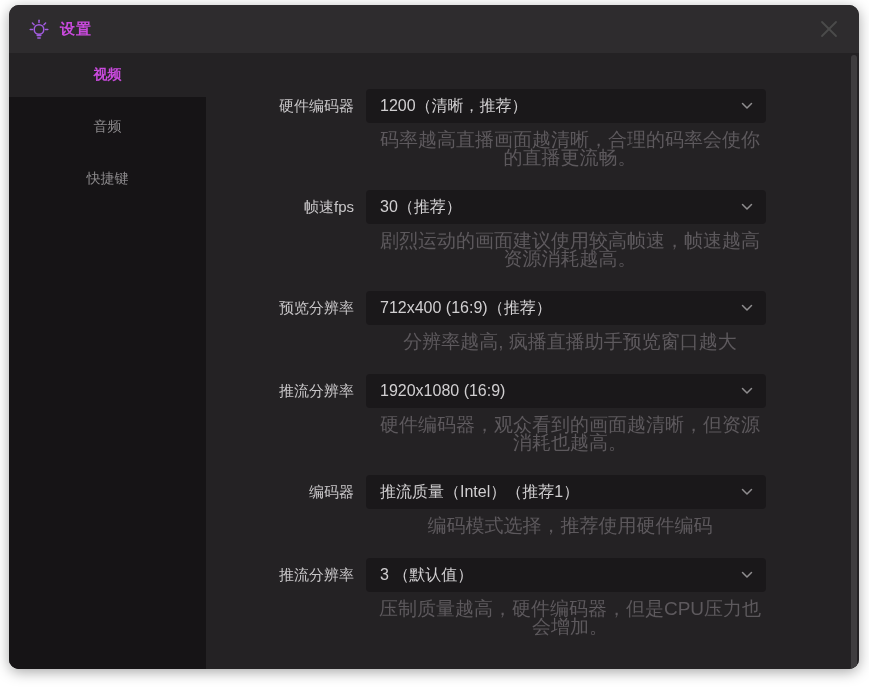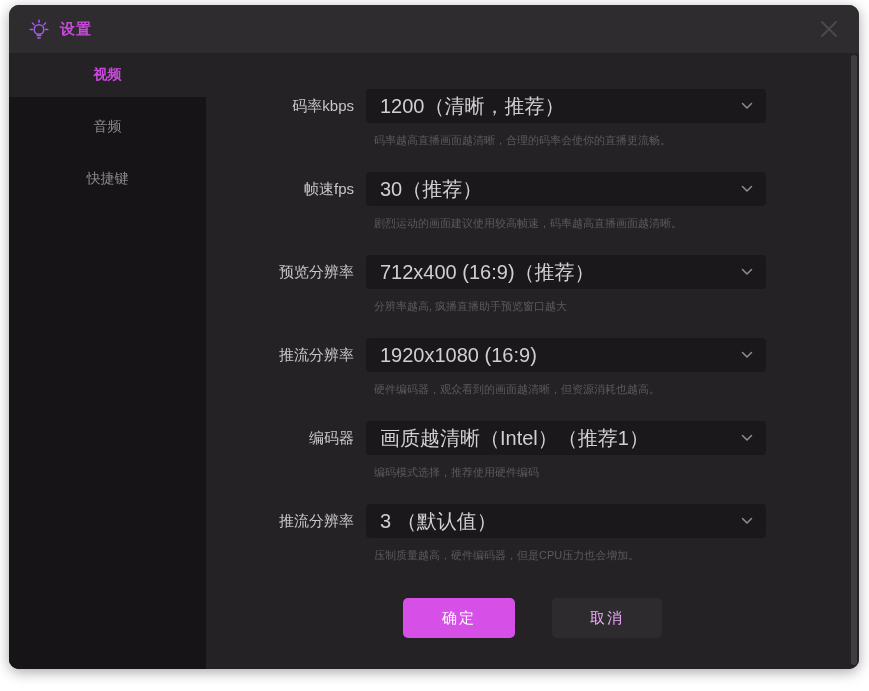"码率kbps" div.row-label { text: 码率kbps -> 硬件编码器 }
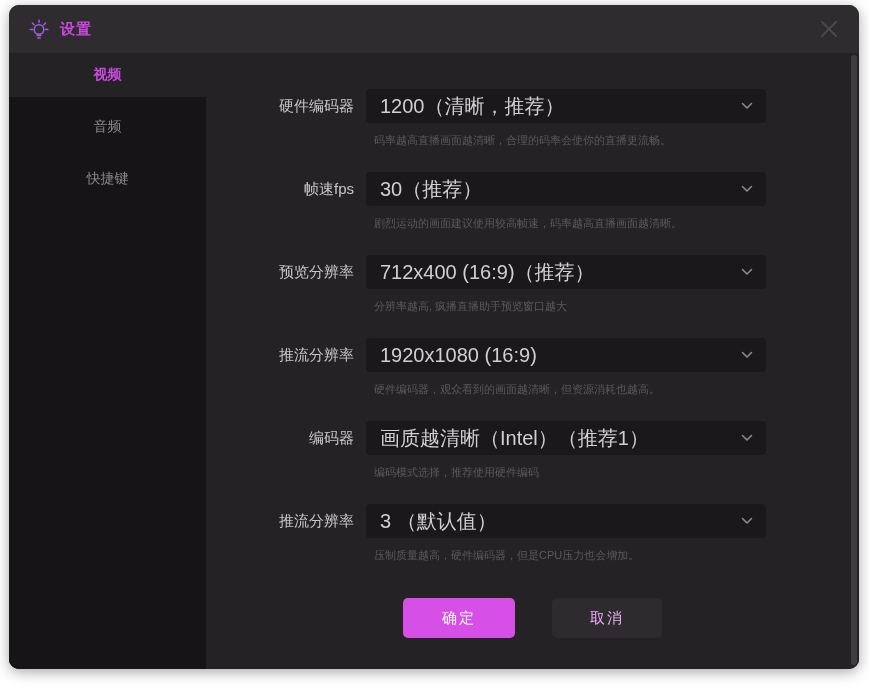"1200（清晰，推荐）" .select { font-size: 20px -> 16px }
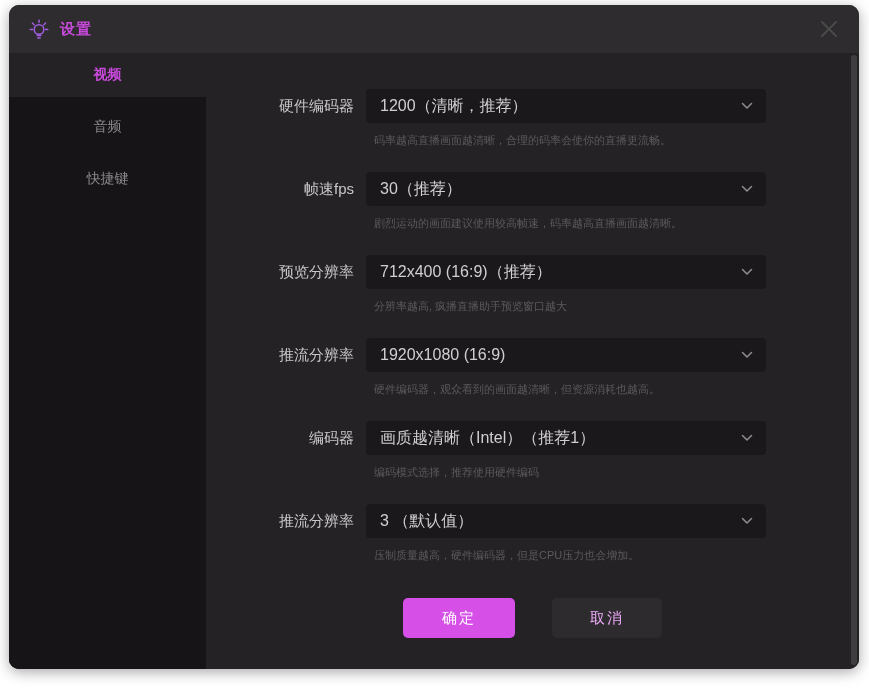"码率越高直播画面越清晰，合理的码率会使你的直播更流畅。" .hint { font-size: 11px -> 19px; text-align: none -> center }
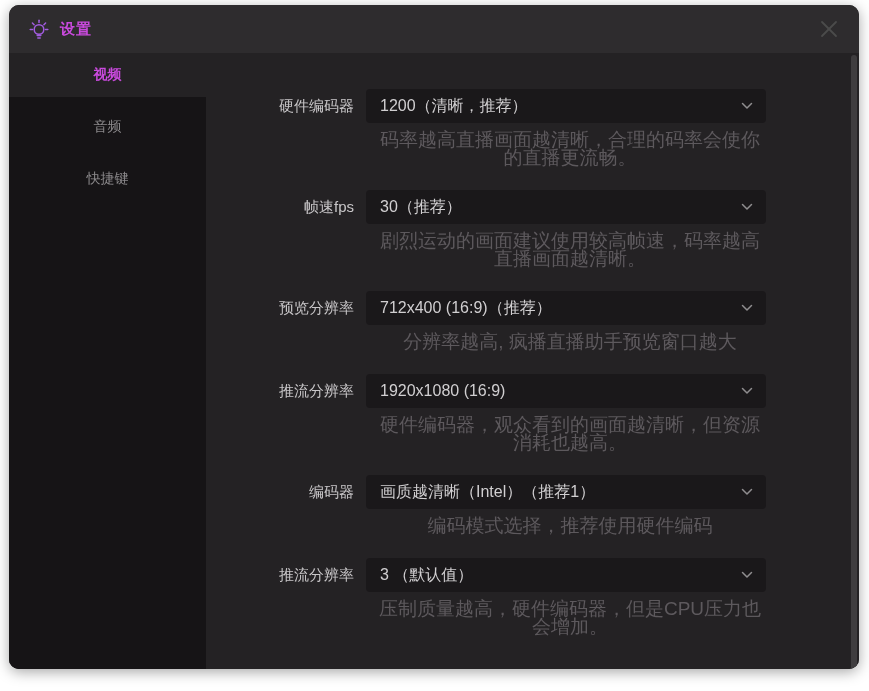"剧烈运动的画面建议使用较高帧速，码率越高直播画面越清晰。" div.hint { text: 码率越高直播画面越清晰 -> 帧速越高资源消耗越高 }
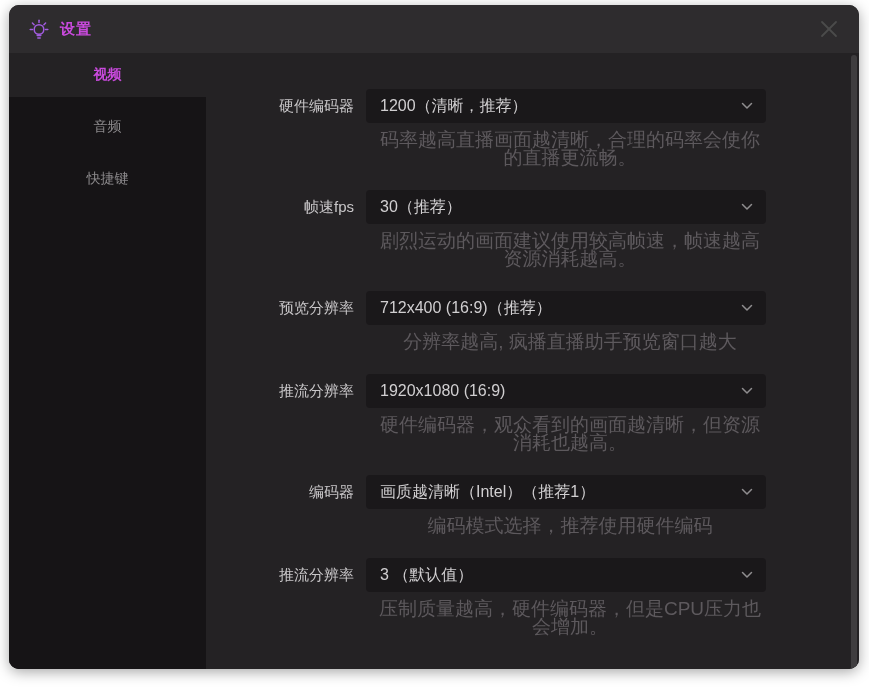"画质越清晰（Intel）（推荐1）" span { text: 画质越清晰 -> 推流质量 }
